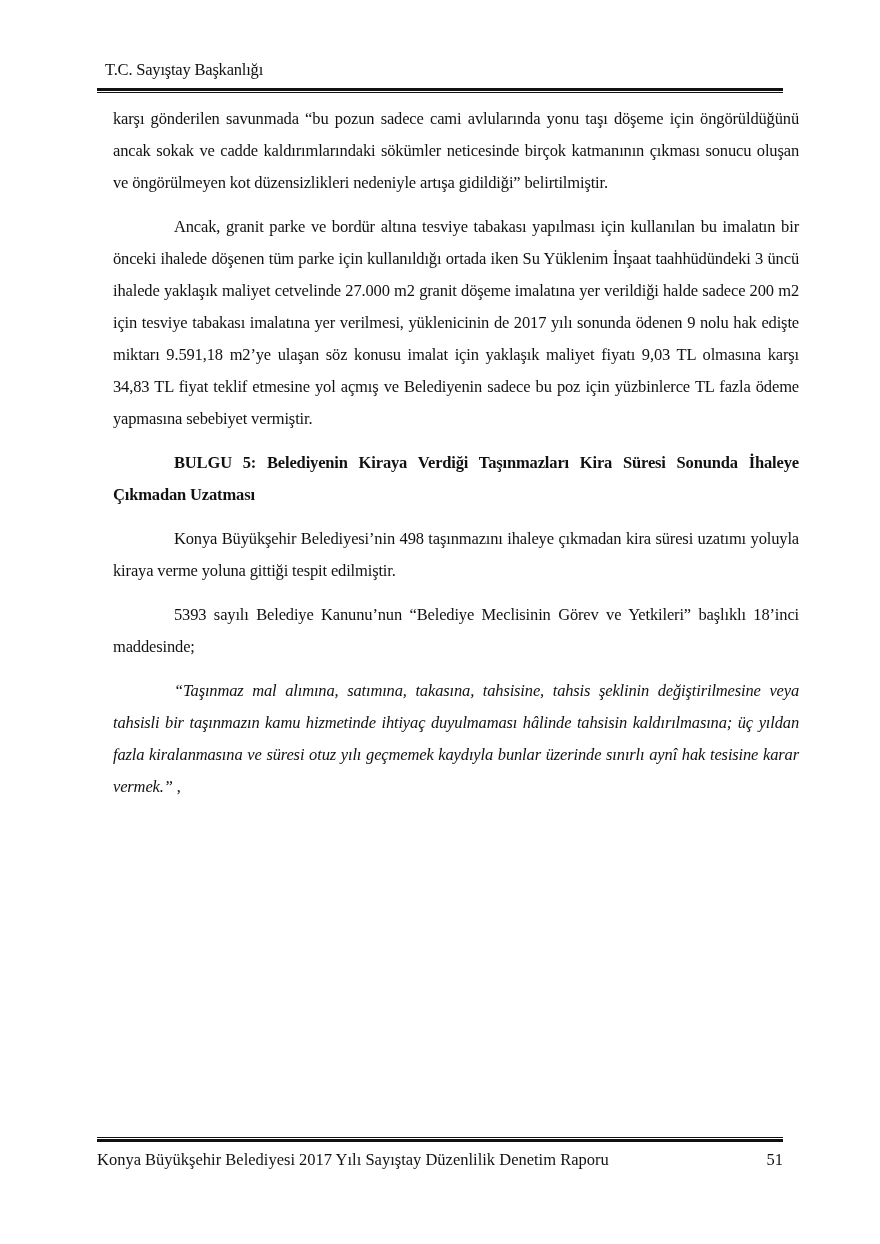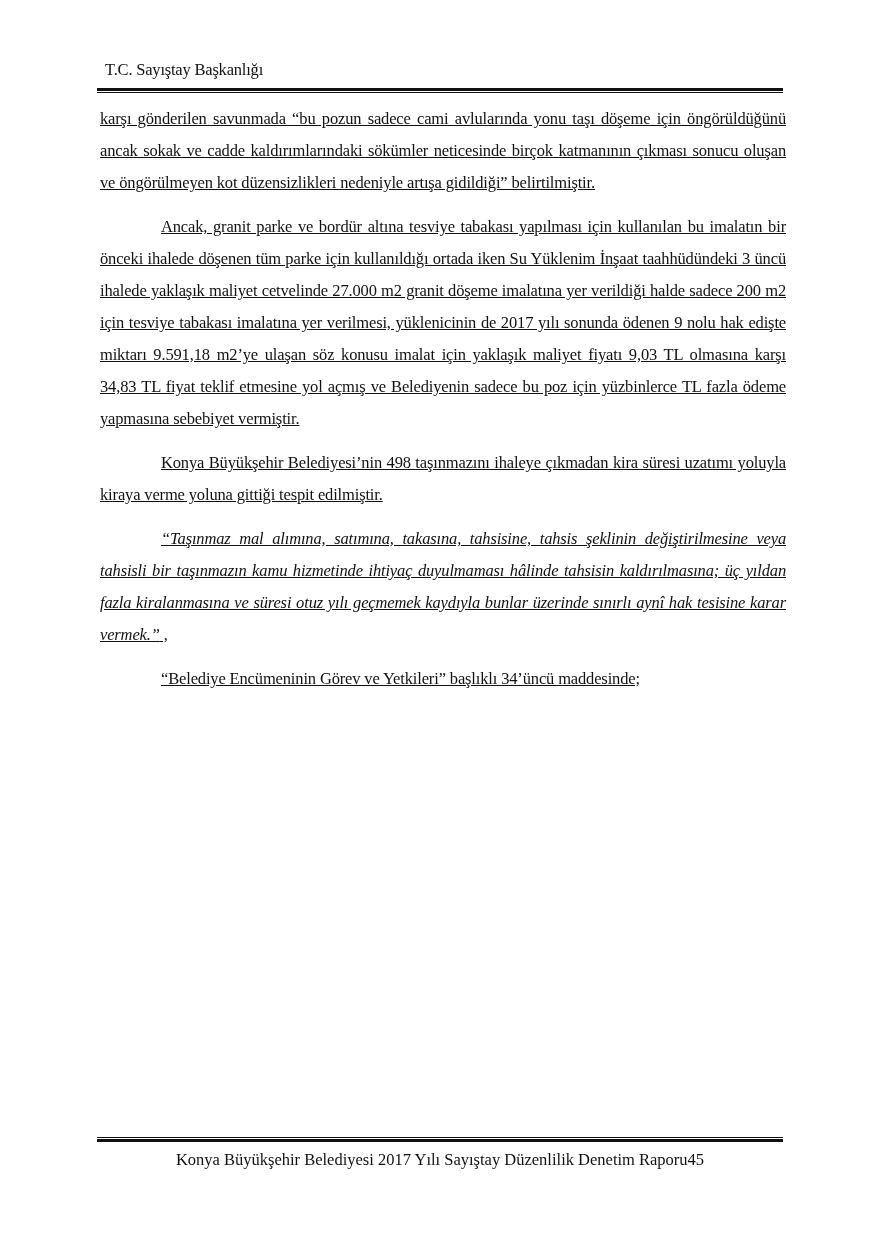"karşı gönderilen savunmada “bu pozun" .body { left: 3px -> 16px; text-decoration: underline -> none }
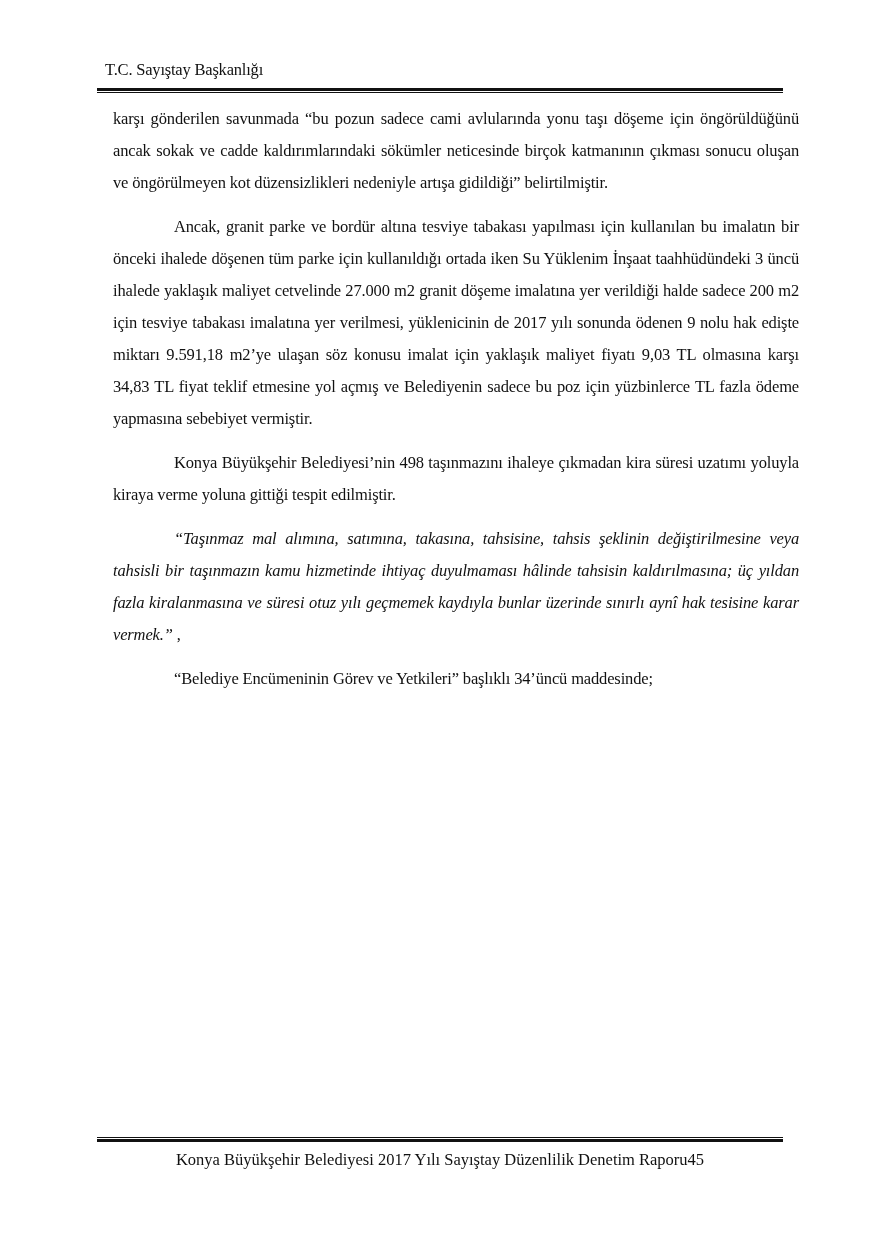"BULGU 5: Belediyenin Kiraya Verdiği" p.p { html: none -> <p>BULGU 5: Belediyenin Kiraya Verdiği Taşınmazları Kira Süresi Sonunda İhaleye Çıkmadan Uzatması</p> }
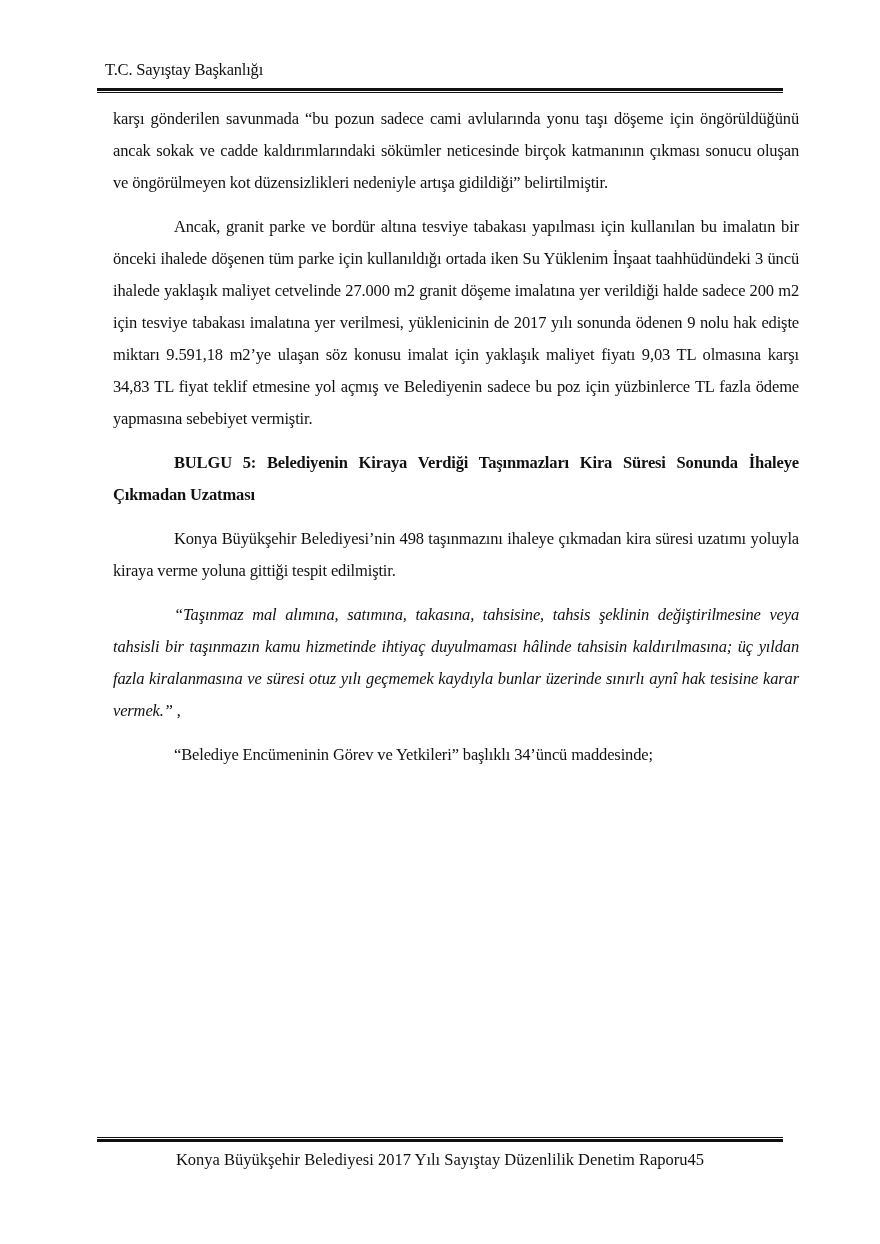"5393 sayılı Belediye Kanunu’nun" p.p { html: none -> <p>5393 sayılı Belediye Kanunu’nun “Belediye Meclisinin Görev ve Yetkileri” başlıklı 18’inci maddesinde;</p> }
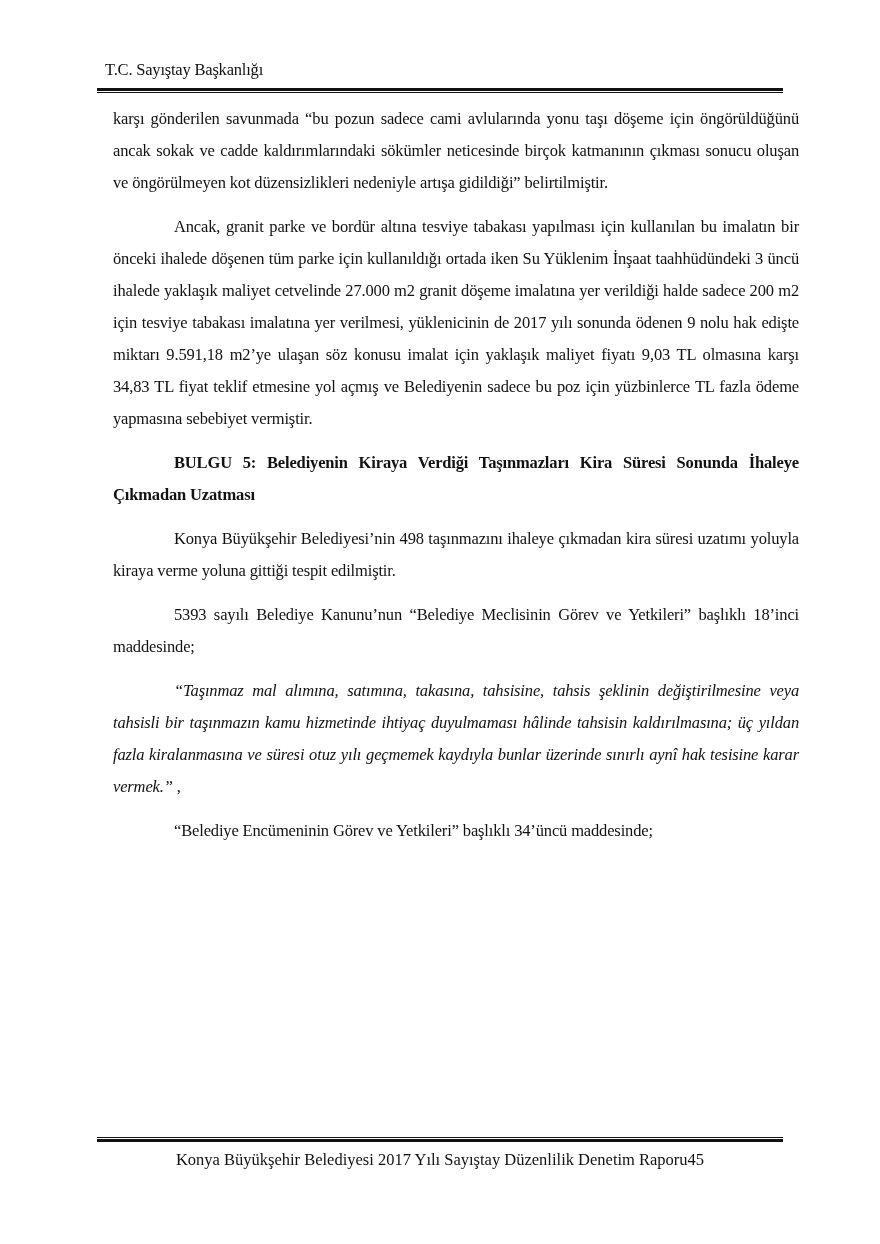"“Belediye Encümeninin Görev ve" p.p { html: <p>“Belediye Encümeninin Görev ve Yetkileri” başlıklı 34’üncü maddesinde;</p> -> none }
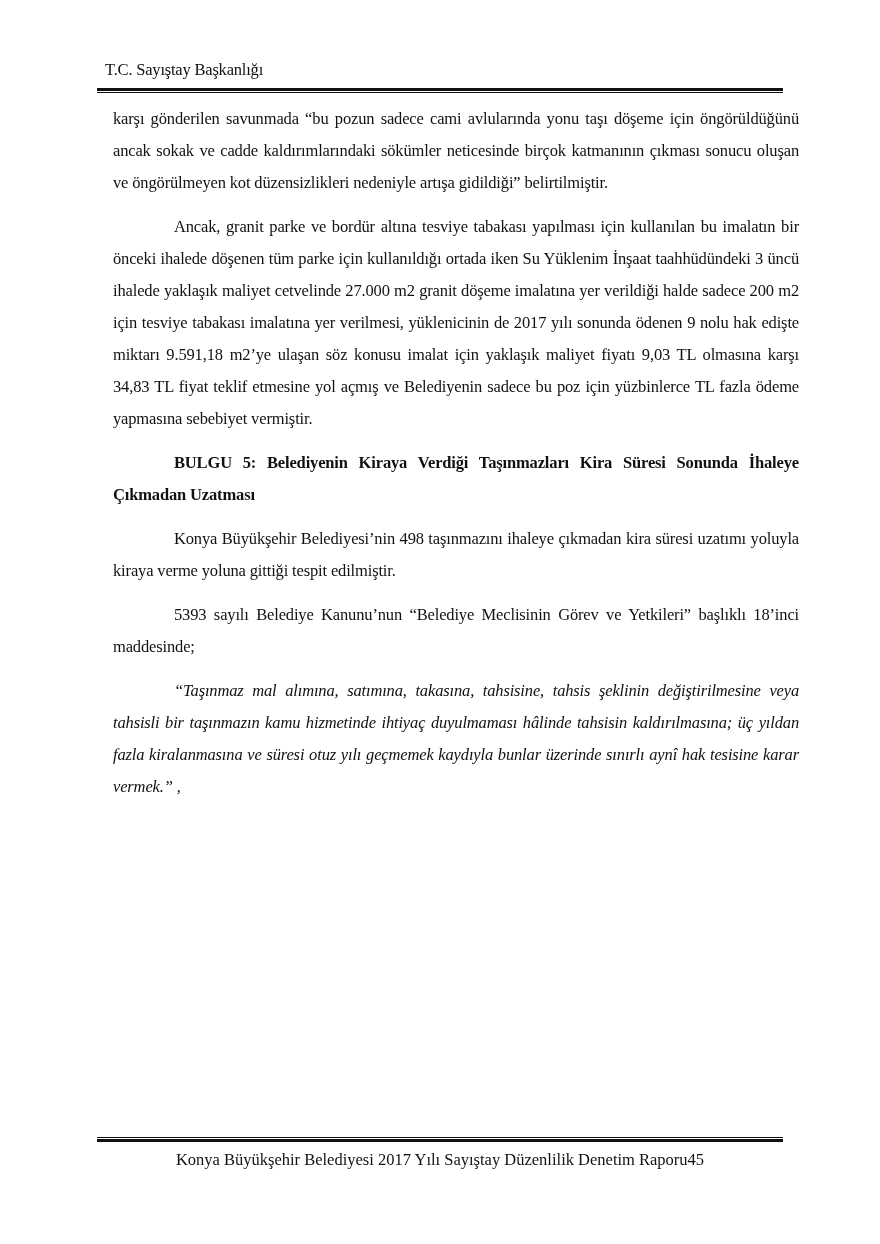"Konya Büyükşehir Belediyesi 2017 Yılı" .footer { justify-content: center -> space-between }
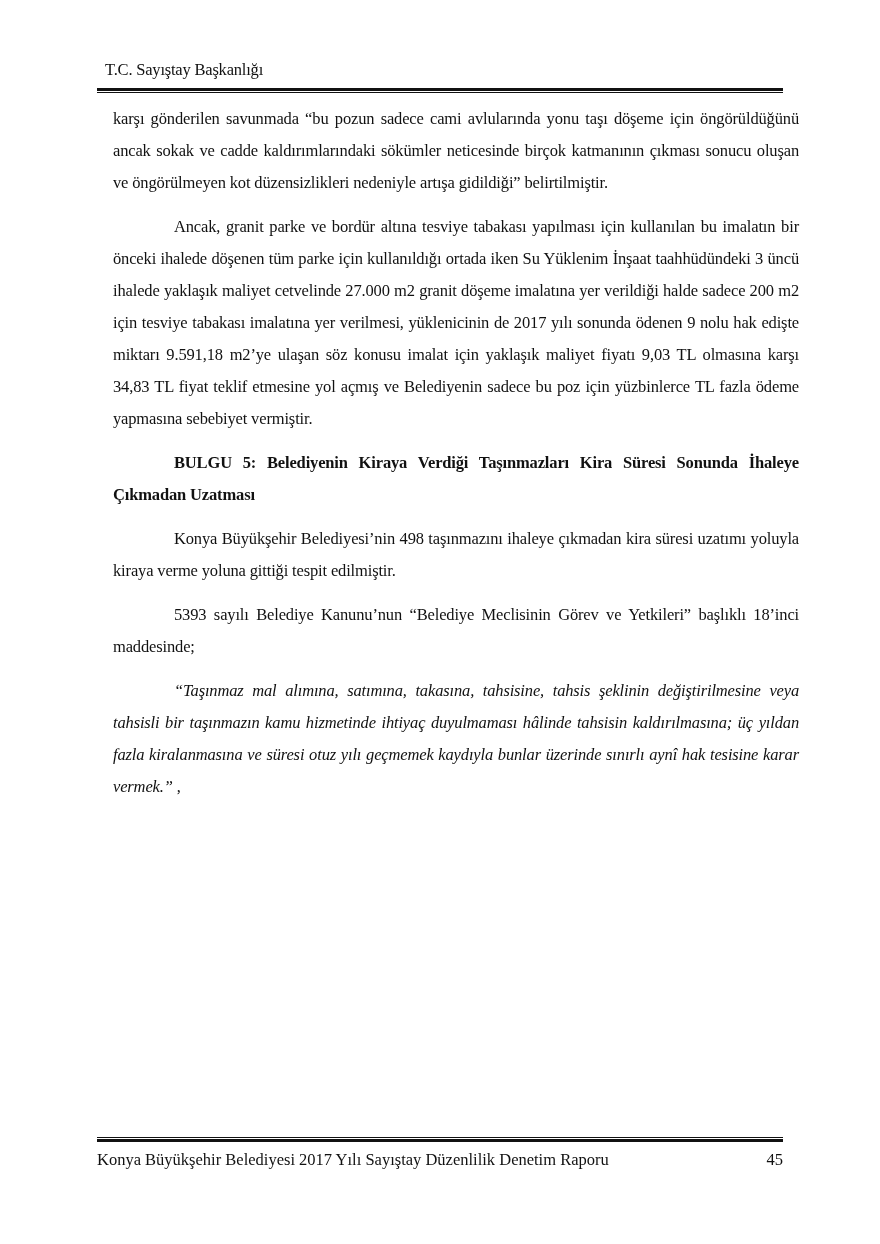"45" span { text: 45 -> 51 }
